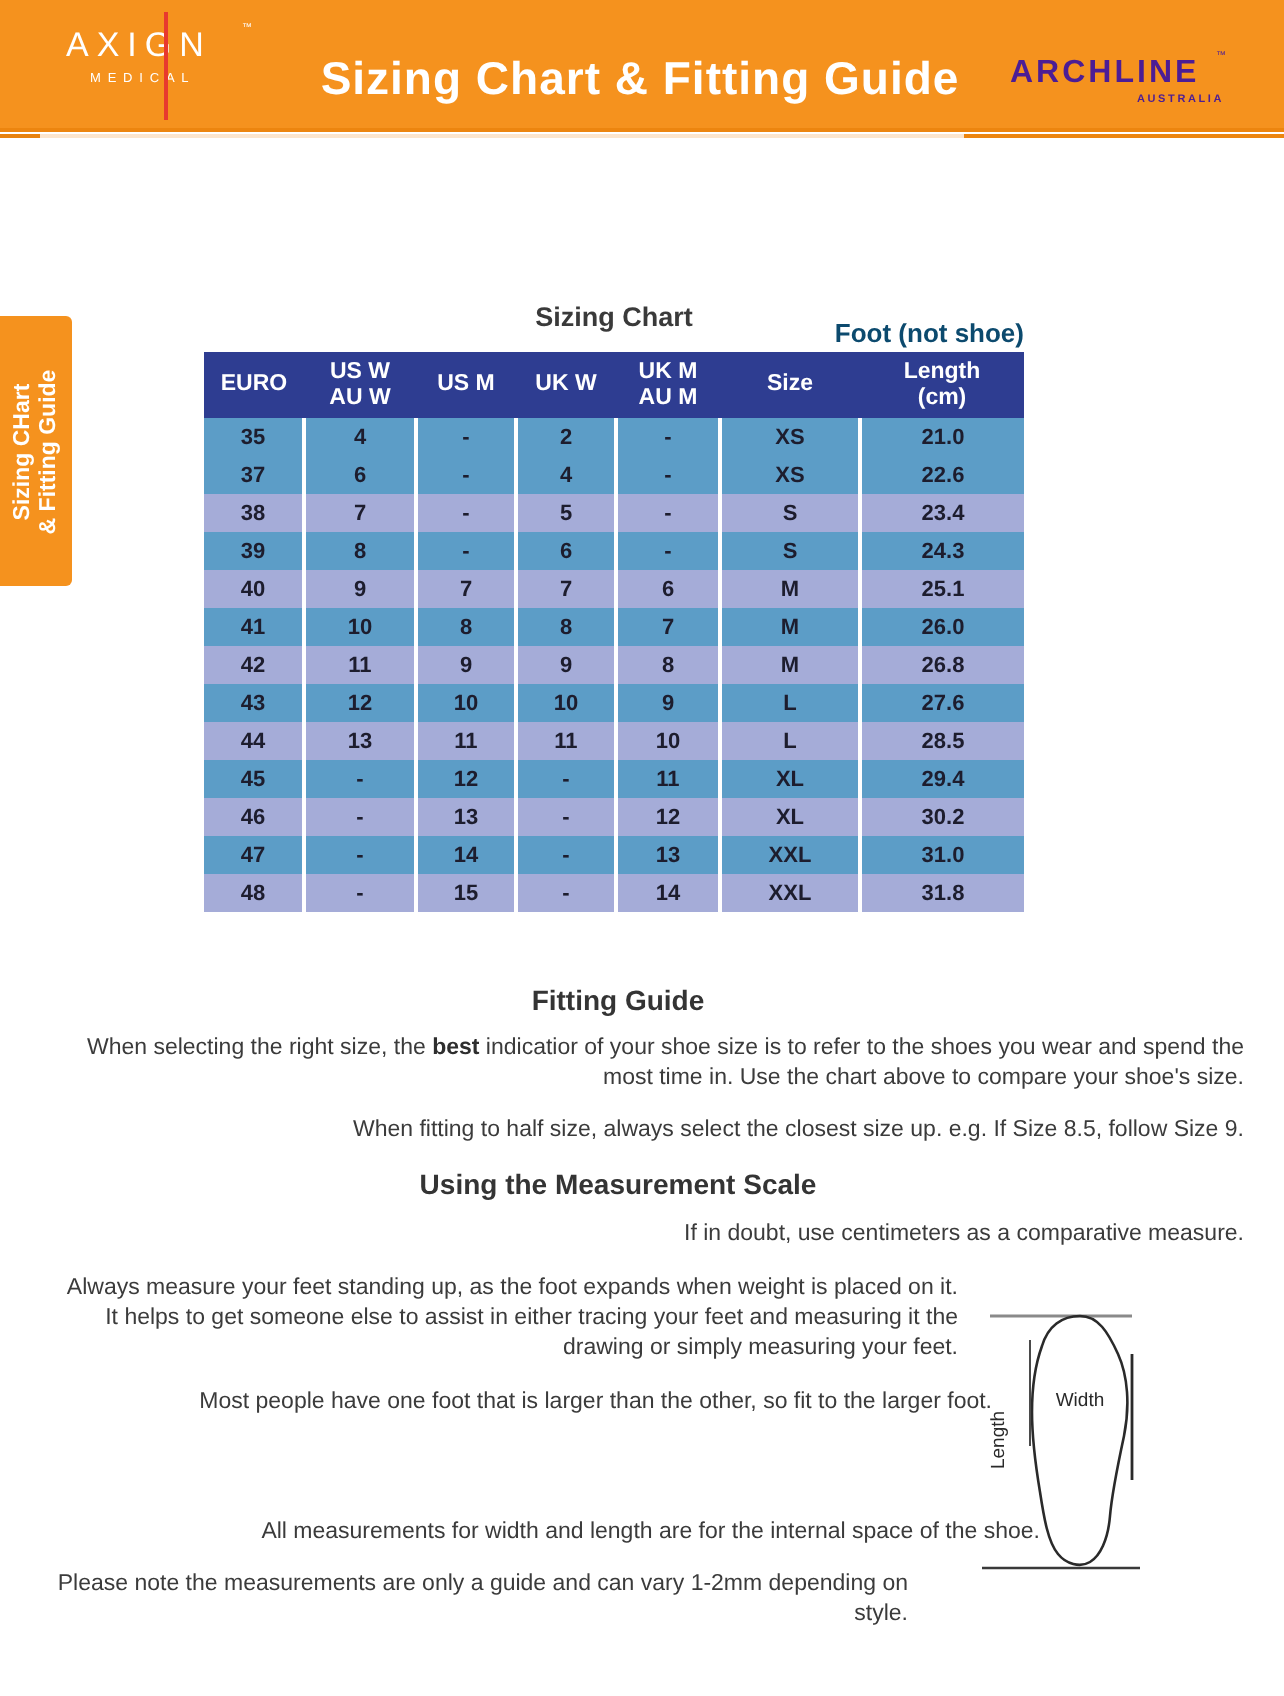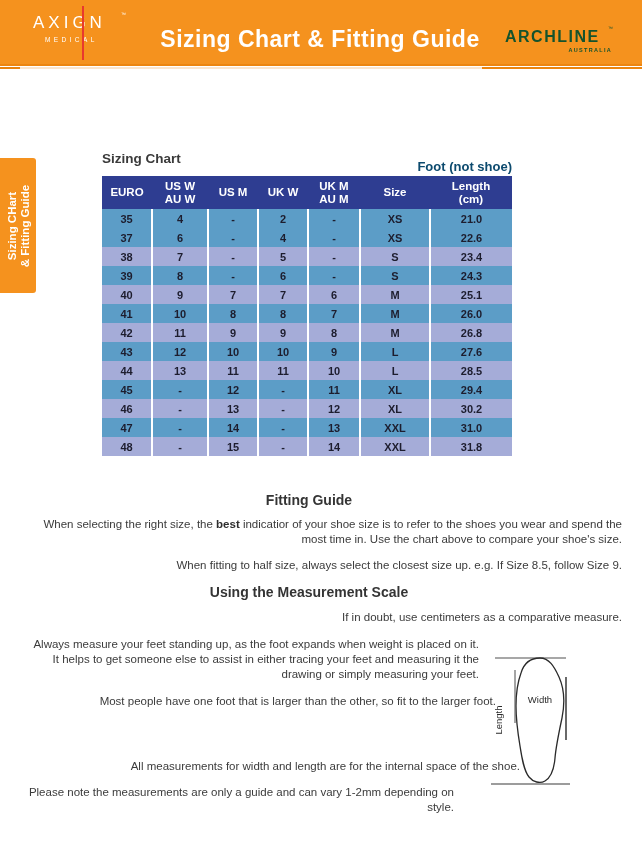"ARCHLINE" .archline { color: #14532d -> #4c1d95 }
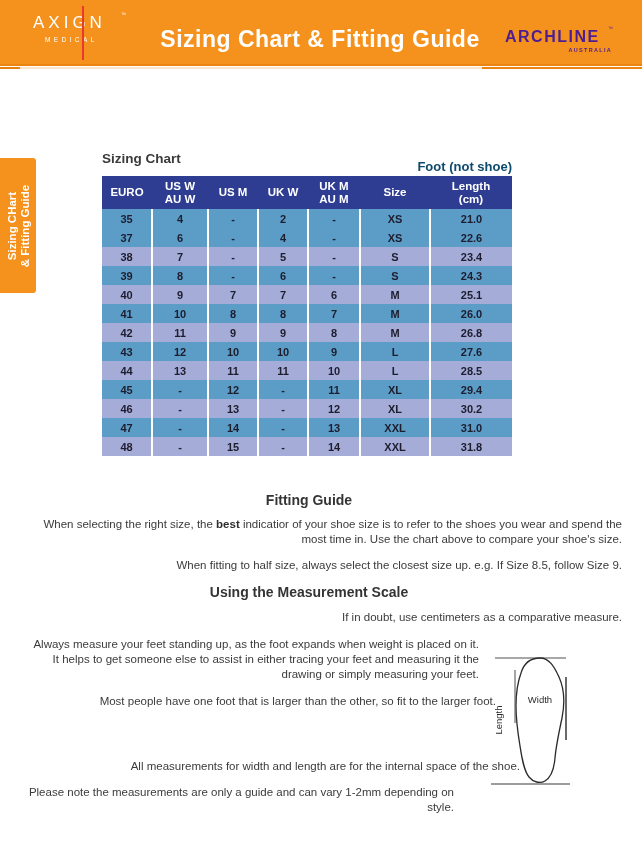"Sizing Chart" .sc-heading { text-align: left -> center }
